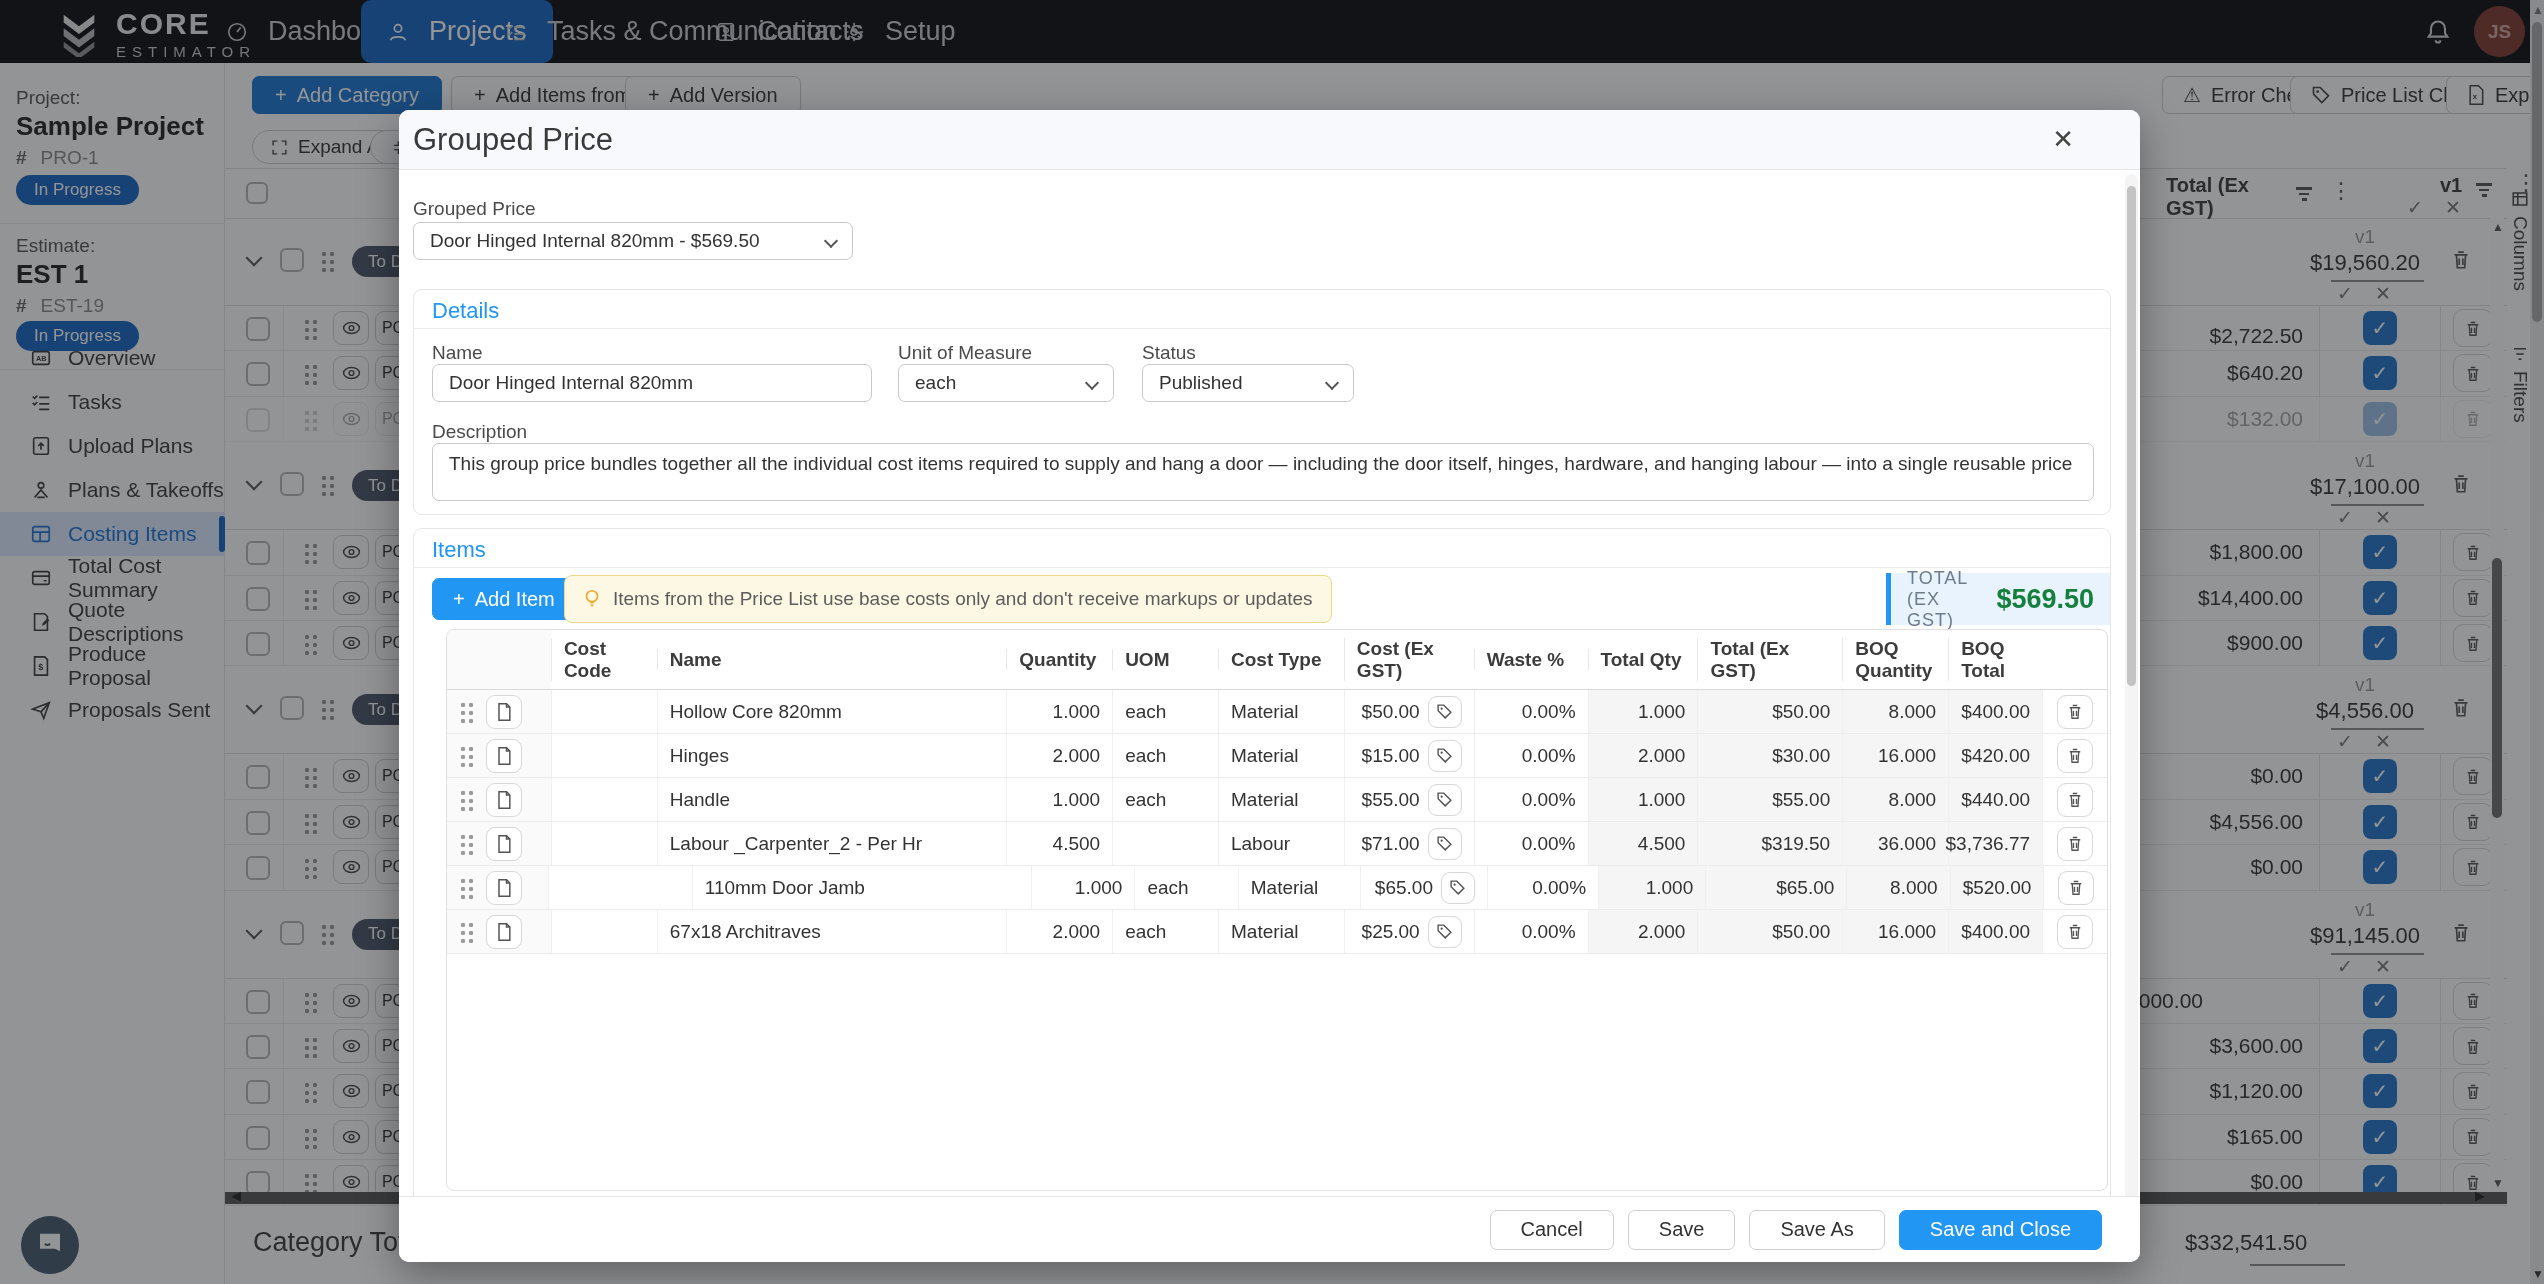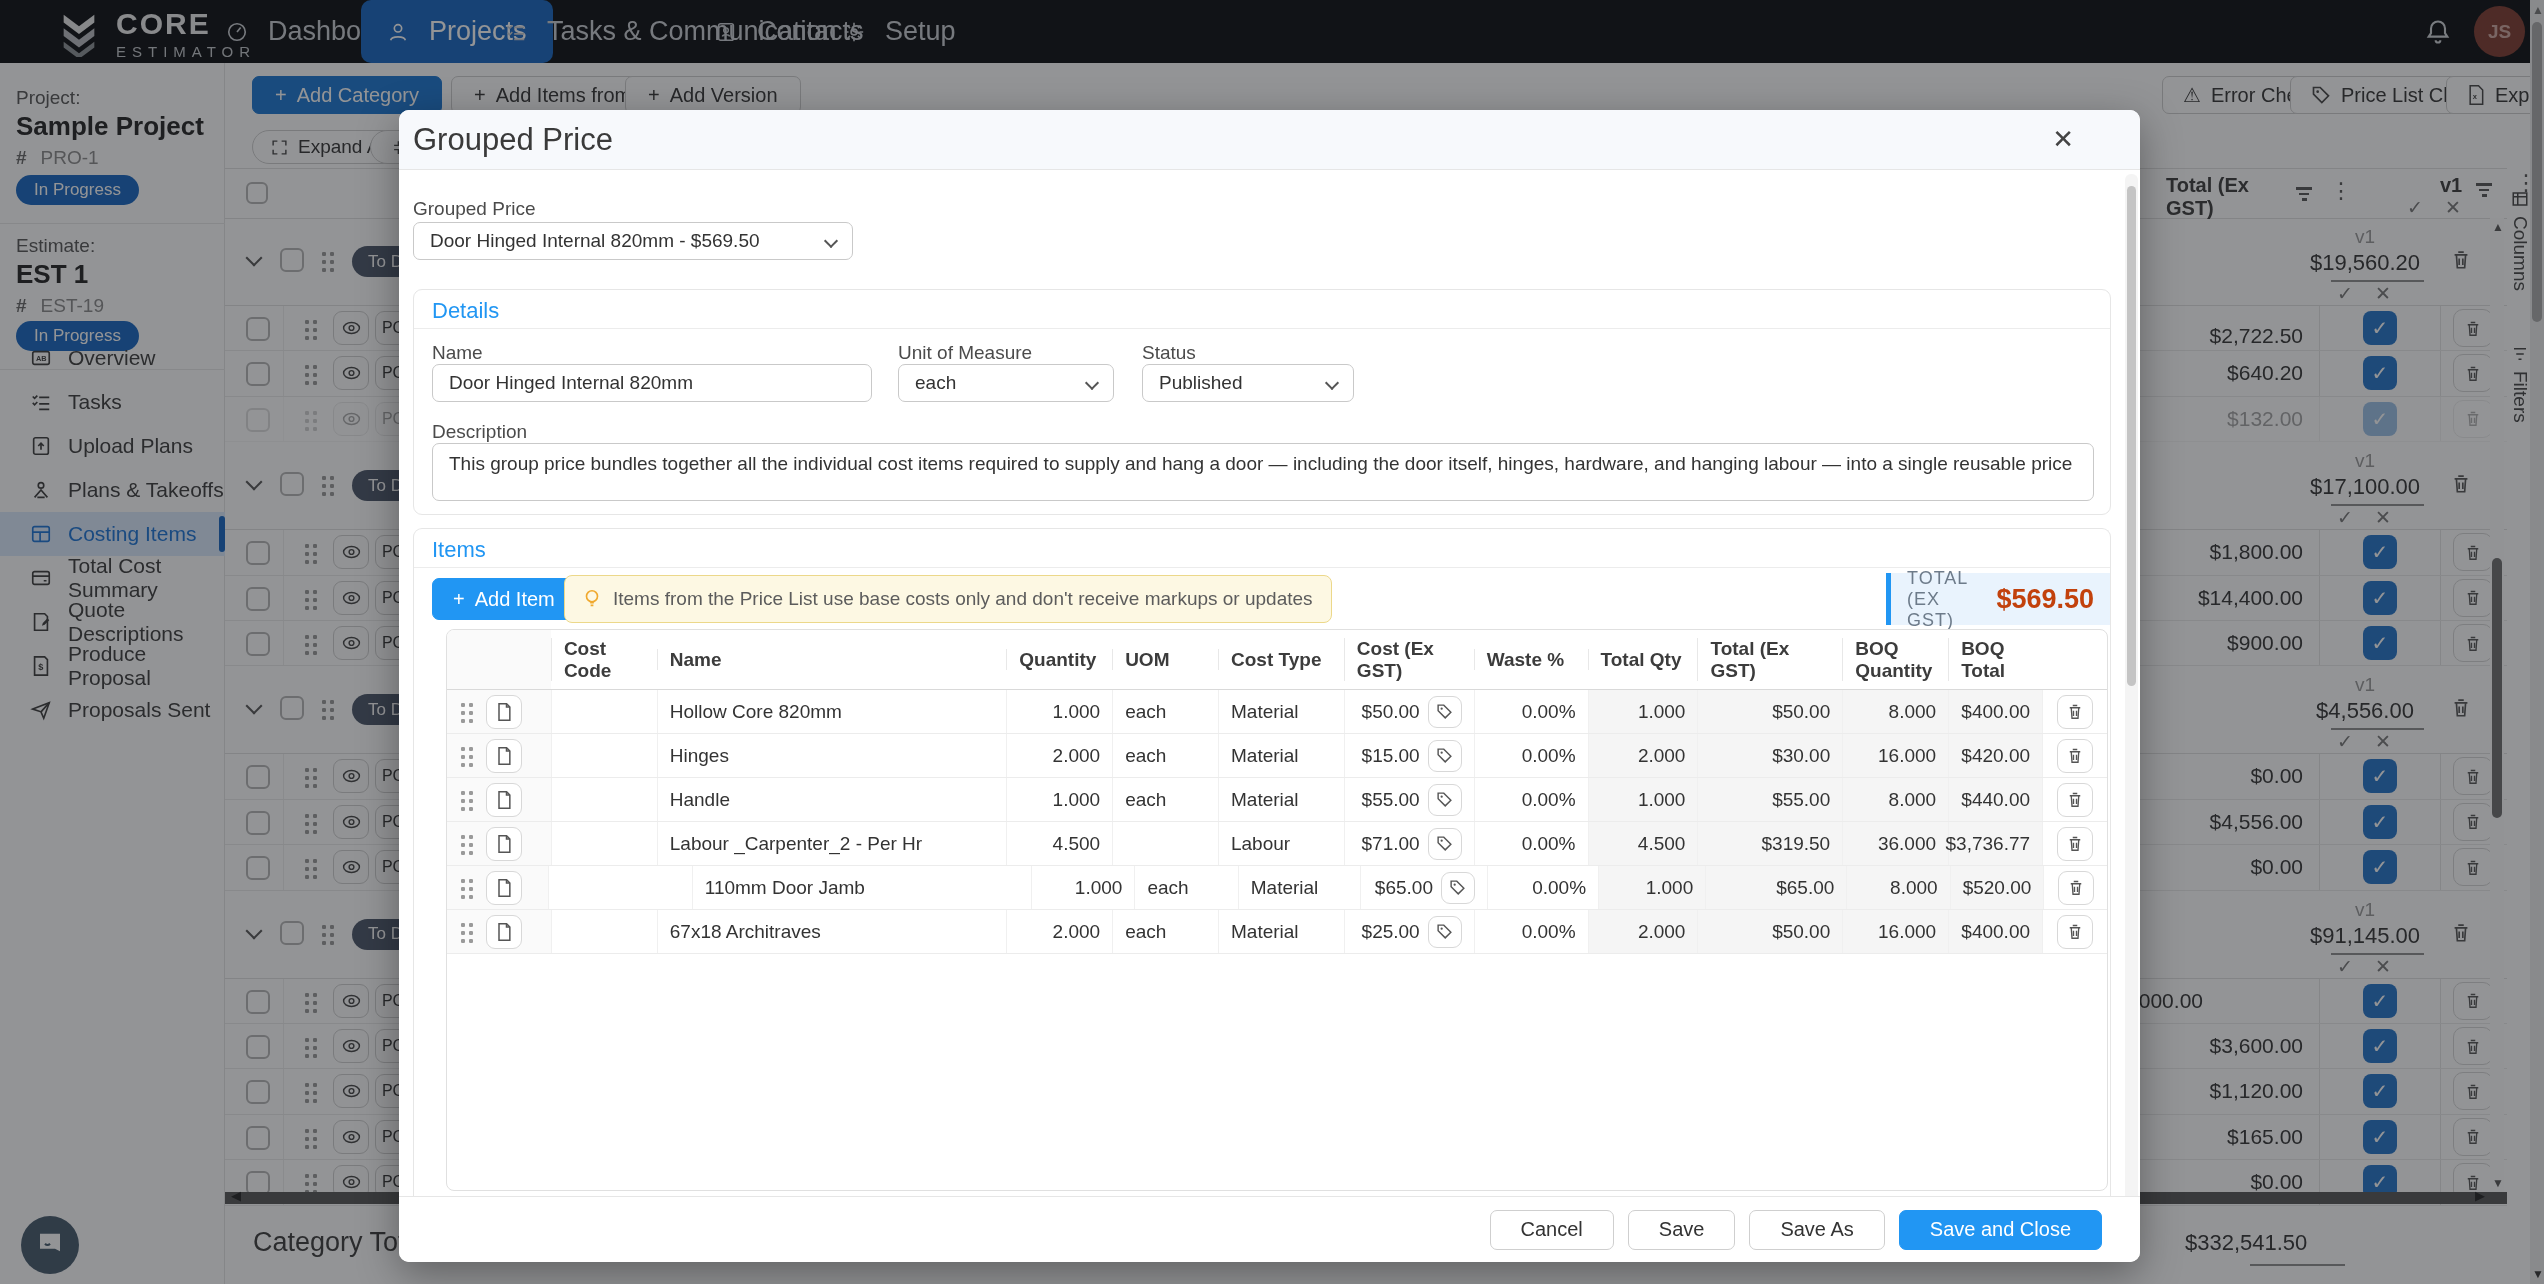"$569.50" .totalbox .tv { color: #c2410c -> #15803d }
